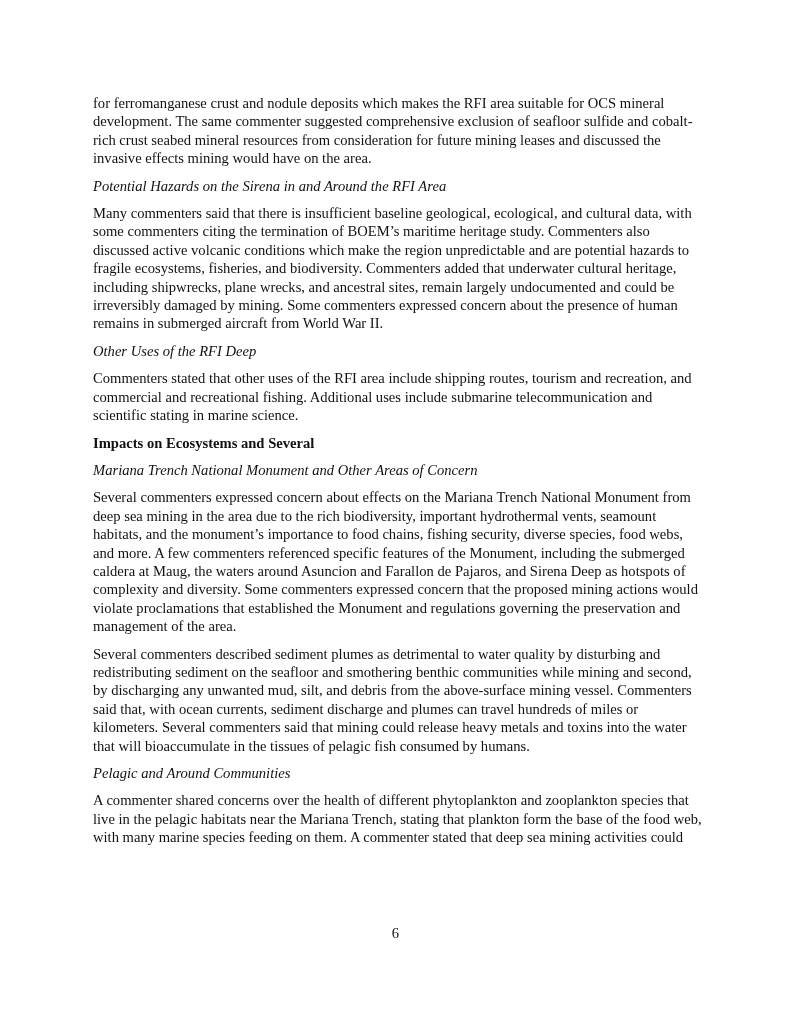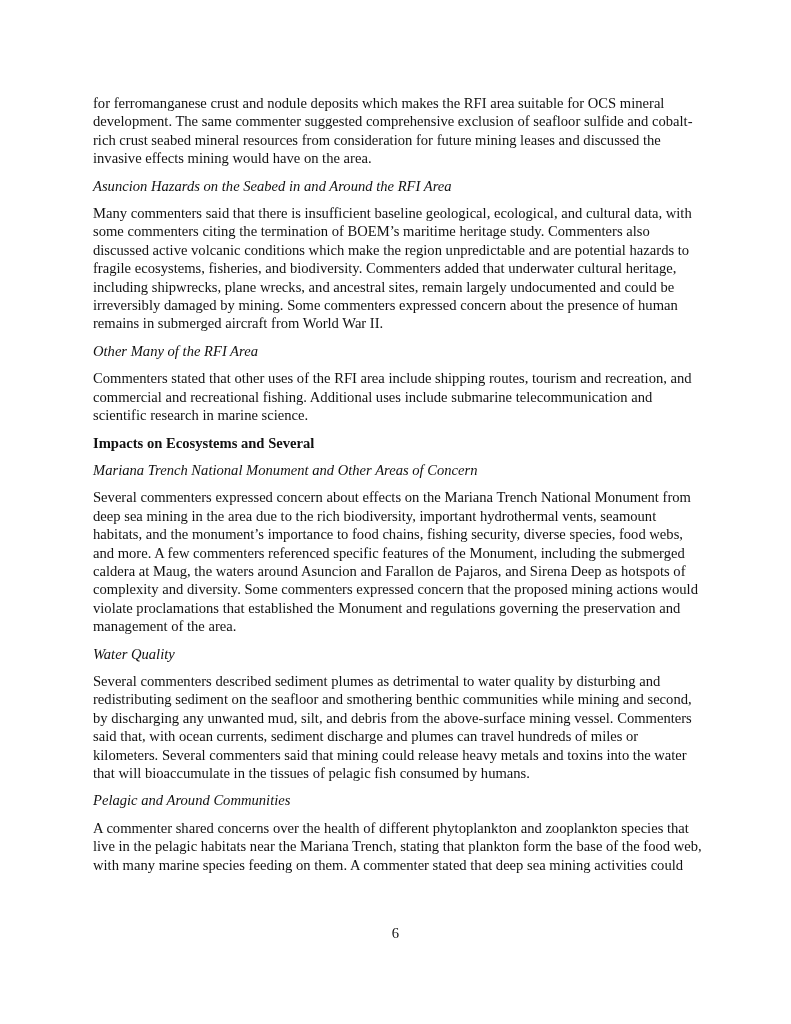"Asuncion Hazards on the Seabed" p.heading-italic { text: Asuncion Hazards on the Seabed -> Potential Hazards on the Sirena }
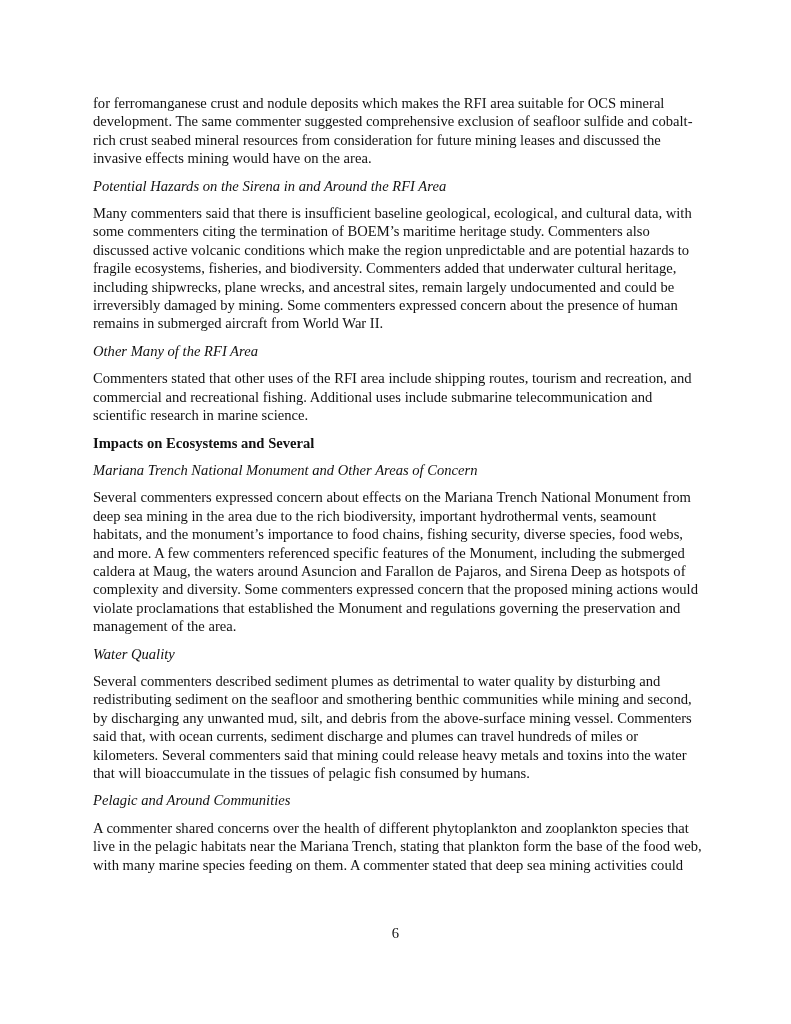"Other Many of the RFI" p.heading-italic { text: Many of the RFI Area -> Uses of the RFI Deep }
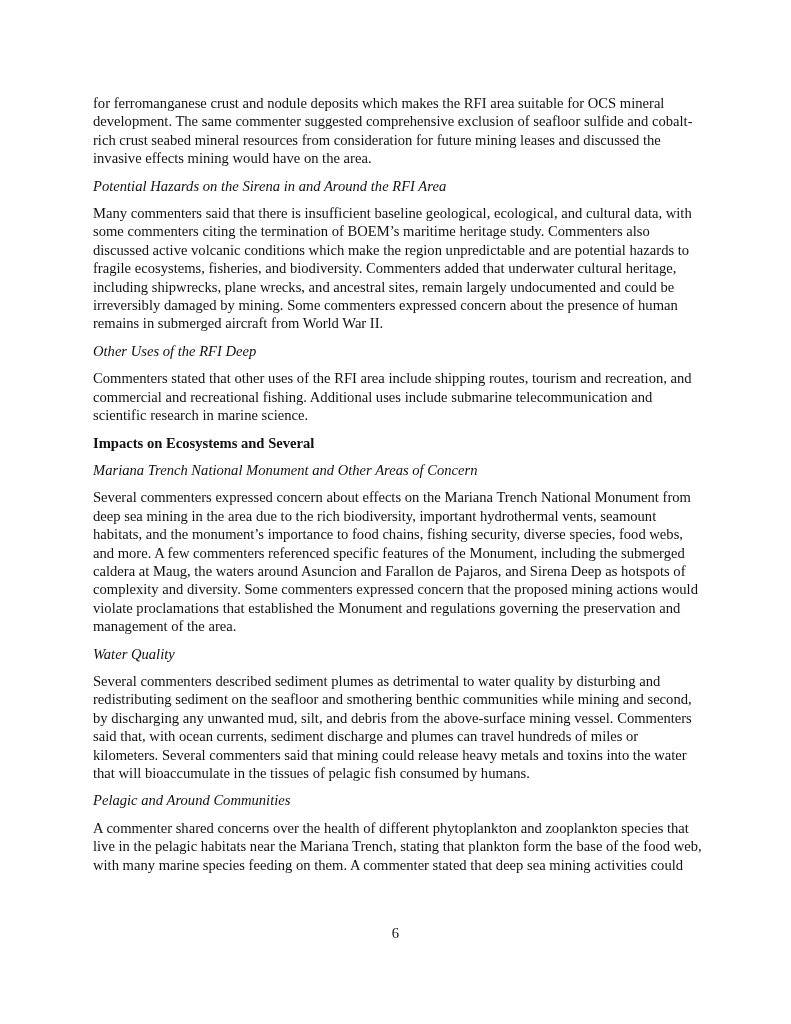"Commenters stated that other uses" p { text: research -> stating }
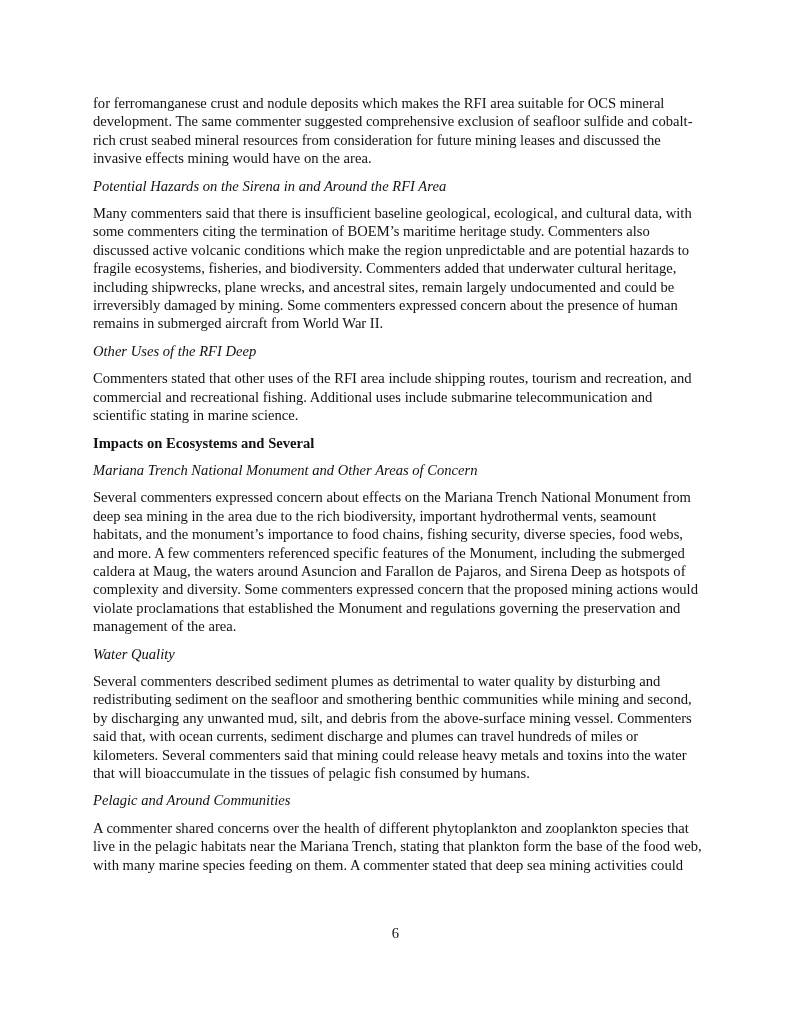"Water Quality" p.heading-italic { html: <p>Water Quality</p> -> none }
